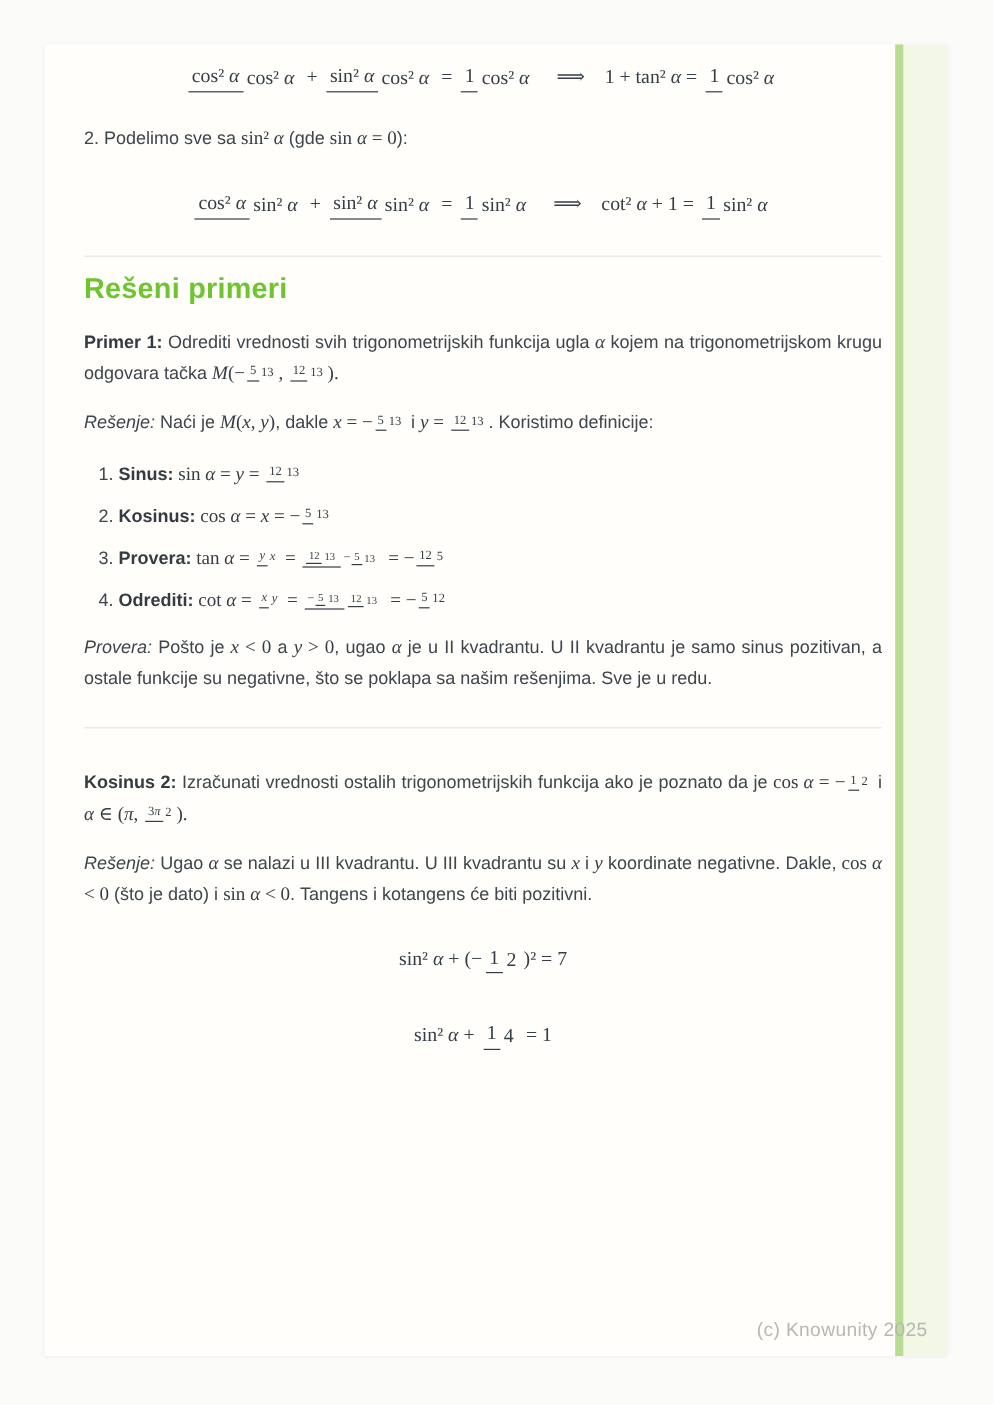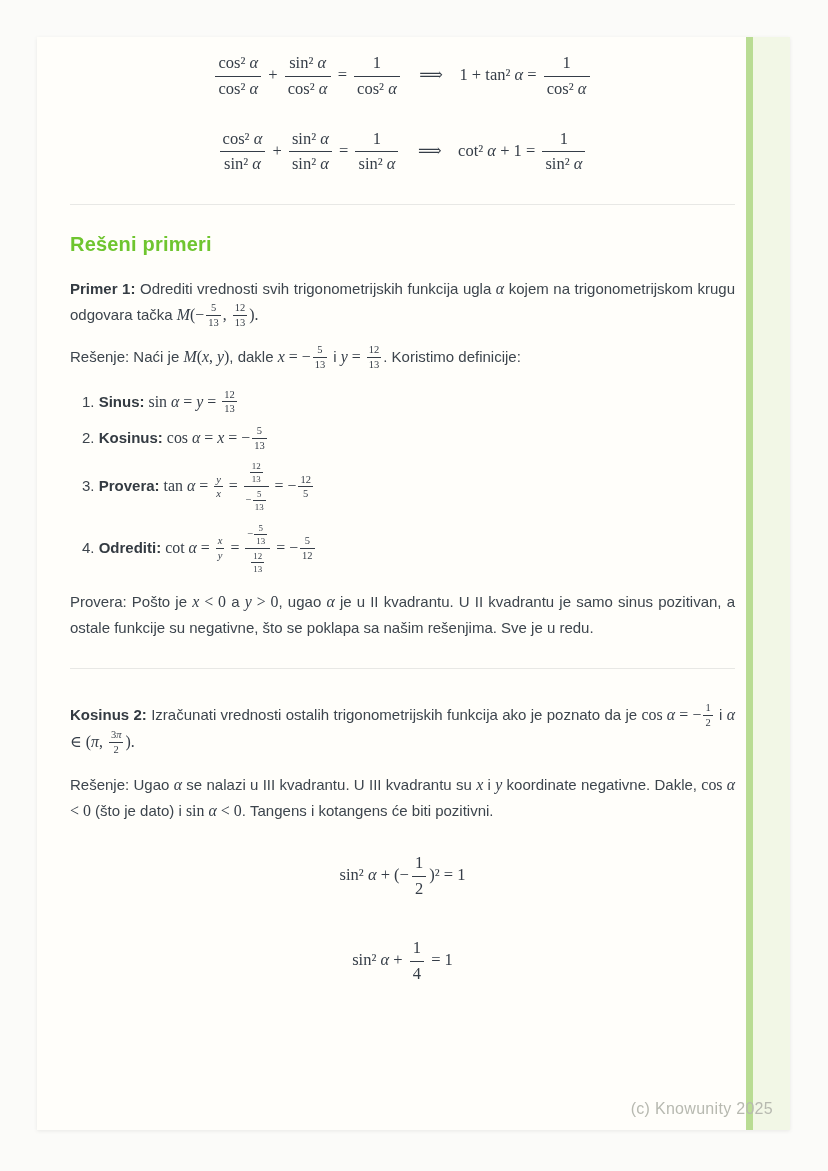"cos² α" .frac { flex-direction: column -> none }
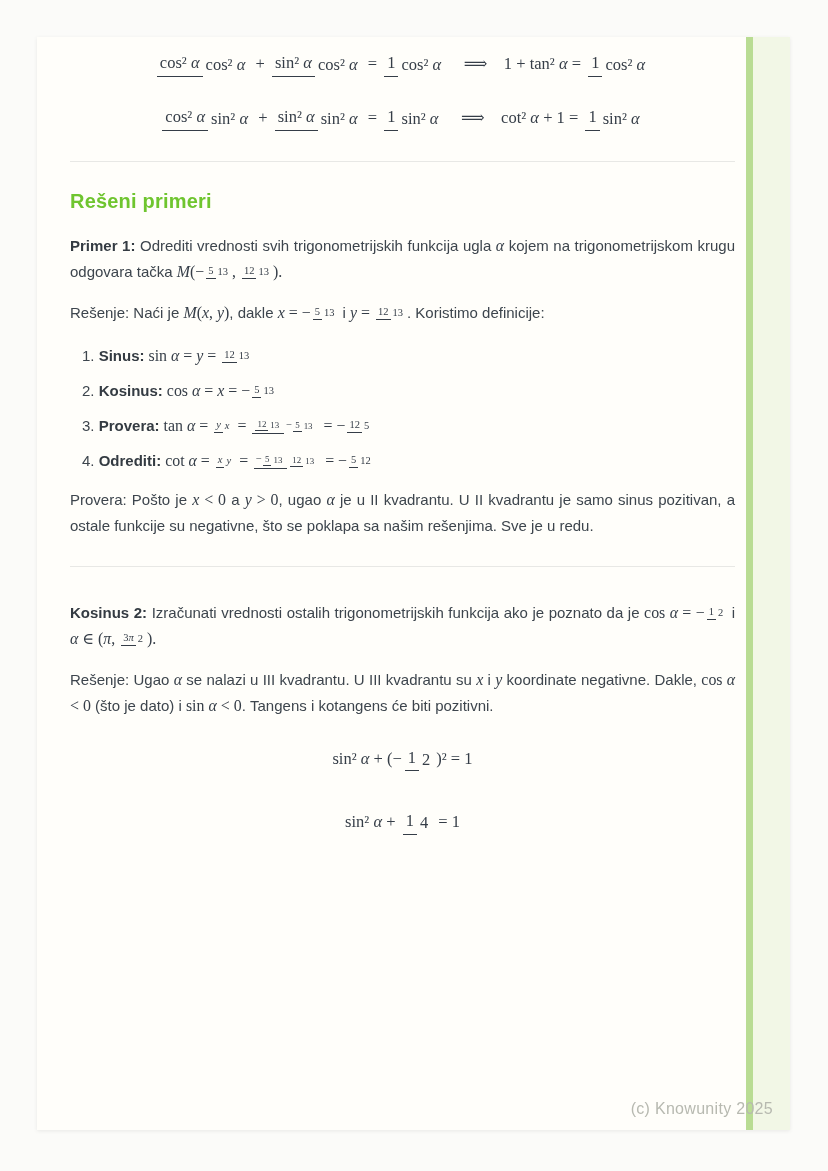"2. Podelimo sve sa sin²" p.para { html: none -> <p><span>2. Podelimo sve sa </span><span>sin² </span><span>α</span><span> (gde </span><span>sin </span><span>α</span><span> = 0</span><span>):</span></p> }
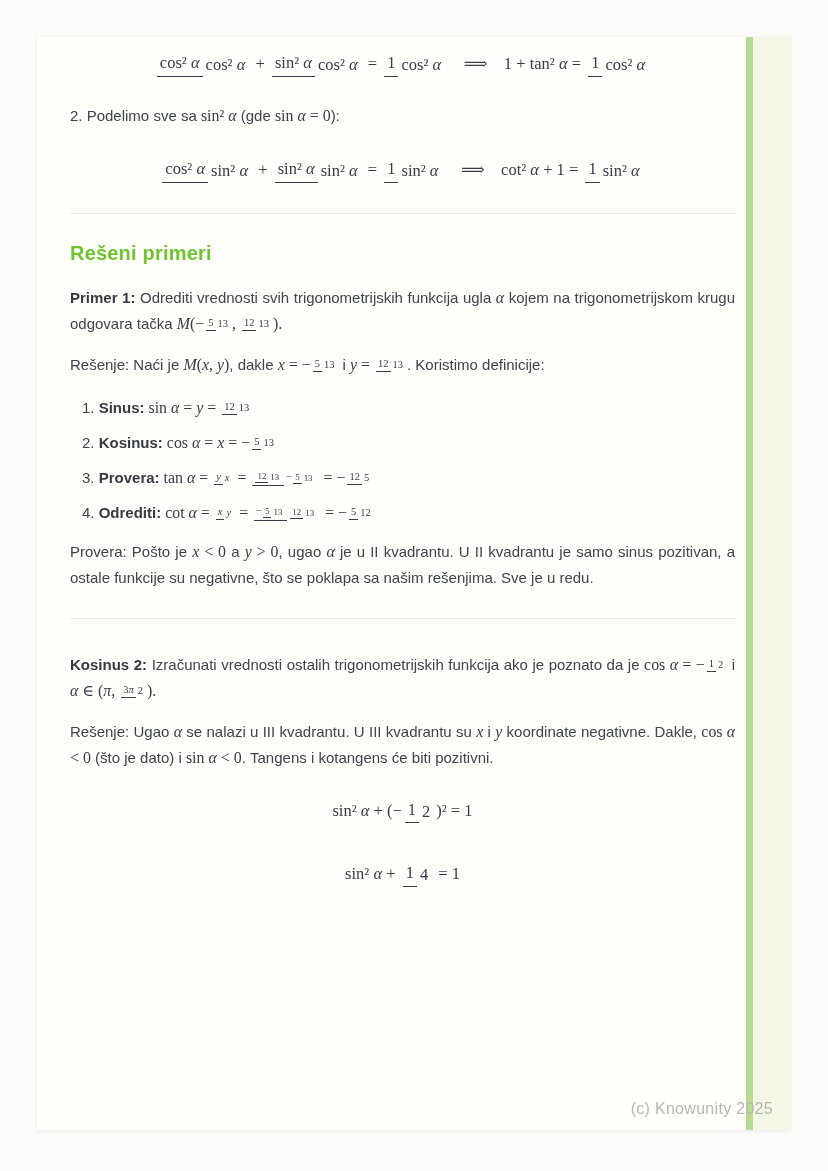"Rešeni primeri" .heading { font-size: 20px -> 24px; margin: 24px 0 0 -> 12px 0 0 }
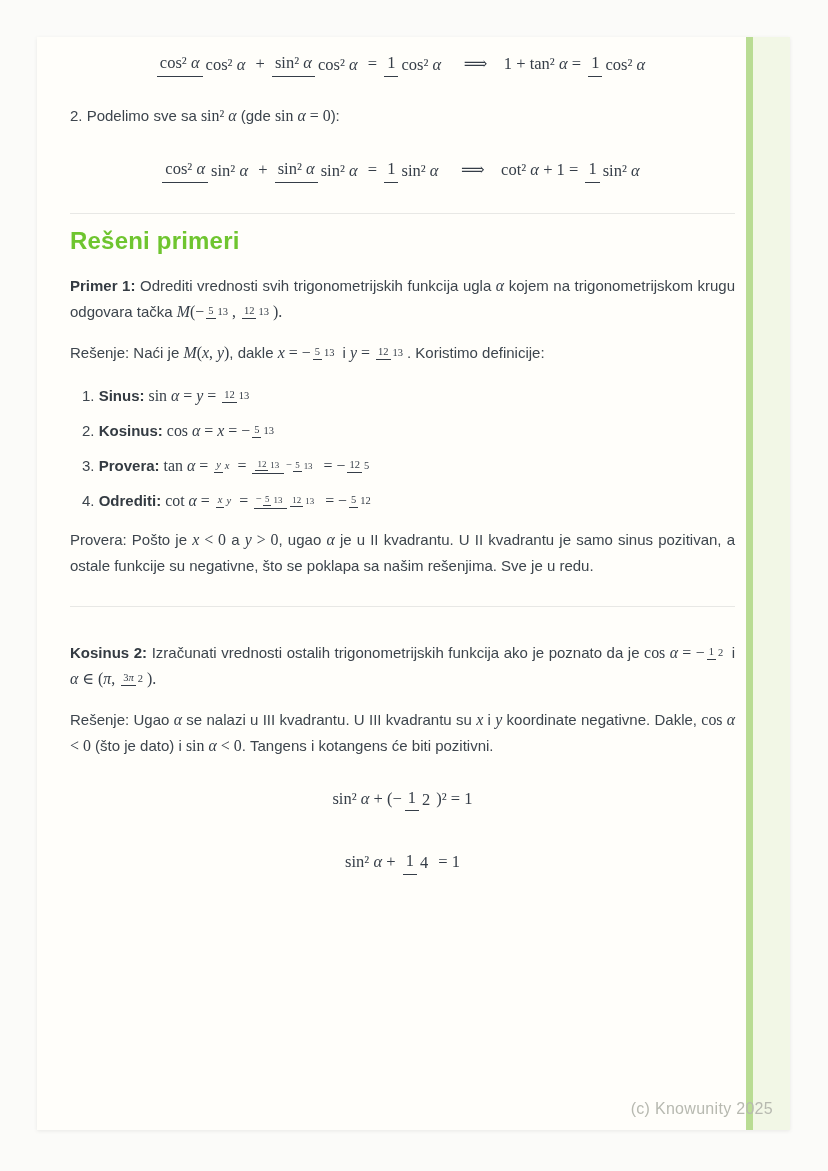"Rešenje:" .t-si { font-style: none -> italic }
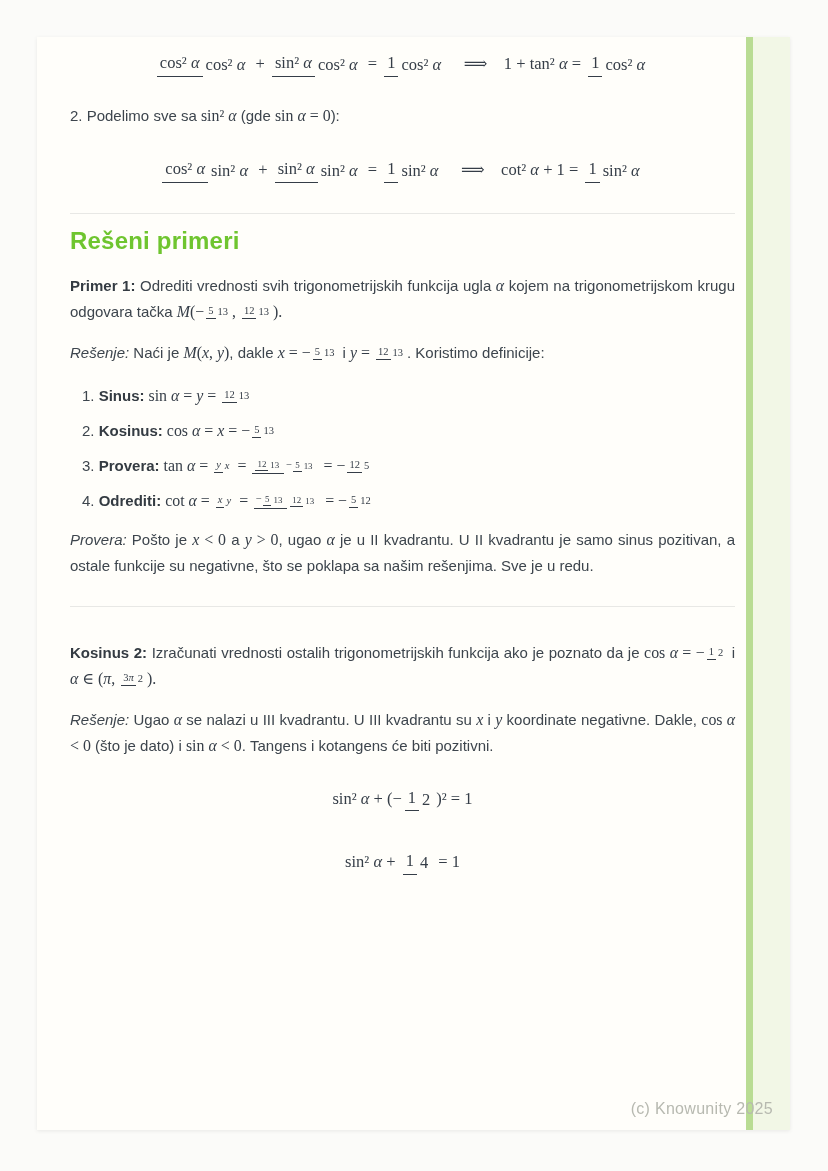")² = 1" span.mr { text: 1 -> 7 }
